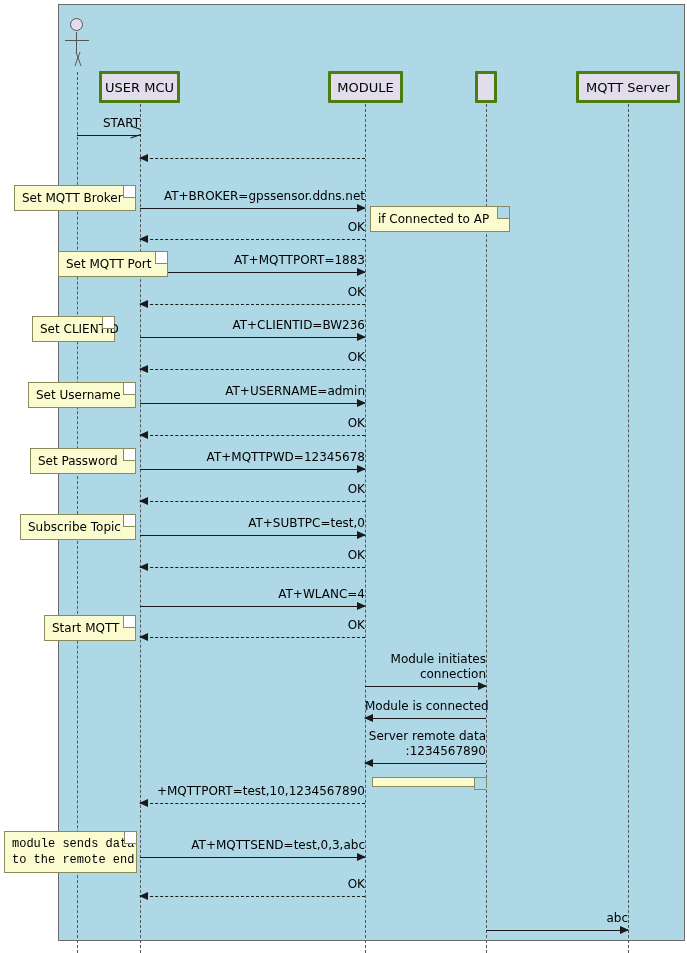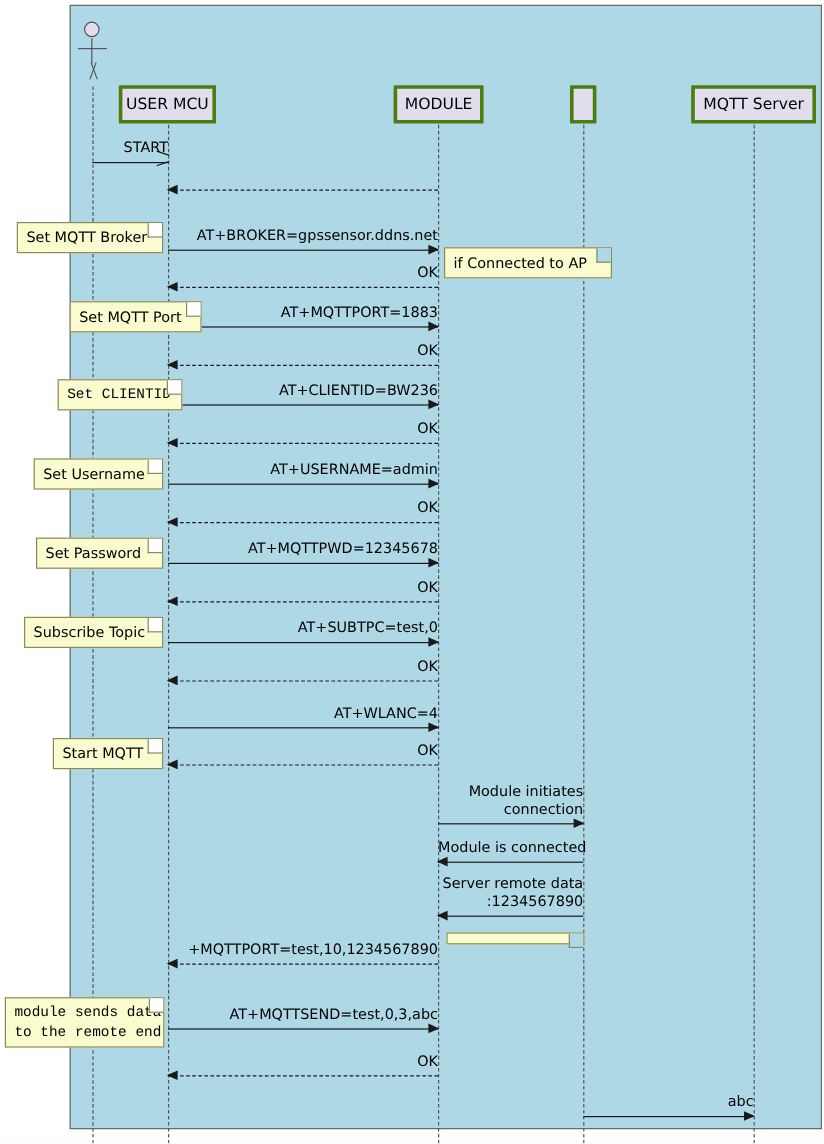"Set CLIENTID" div.note { font-family: Liberation Mono, monospace -> none; left: 48px -> 32px; width: 104px -> 83px }
